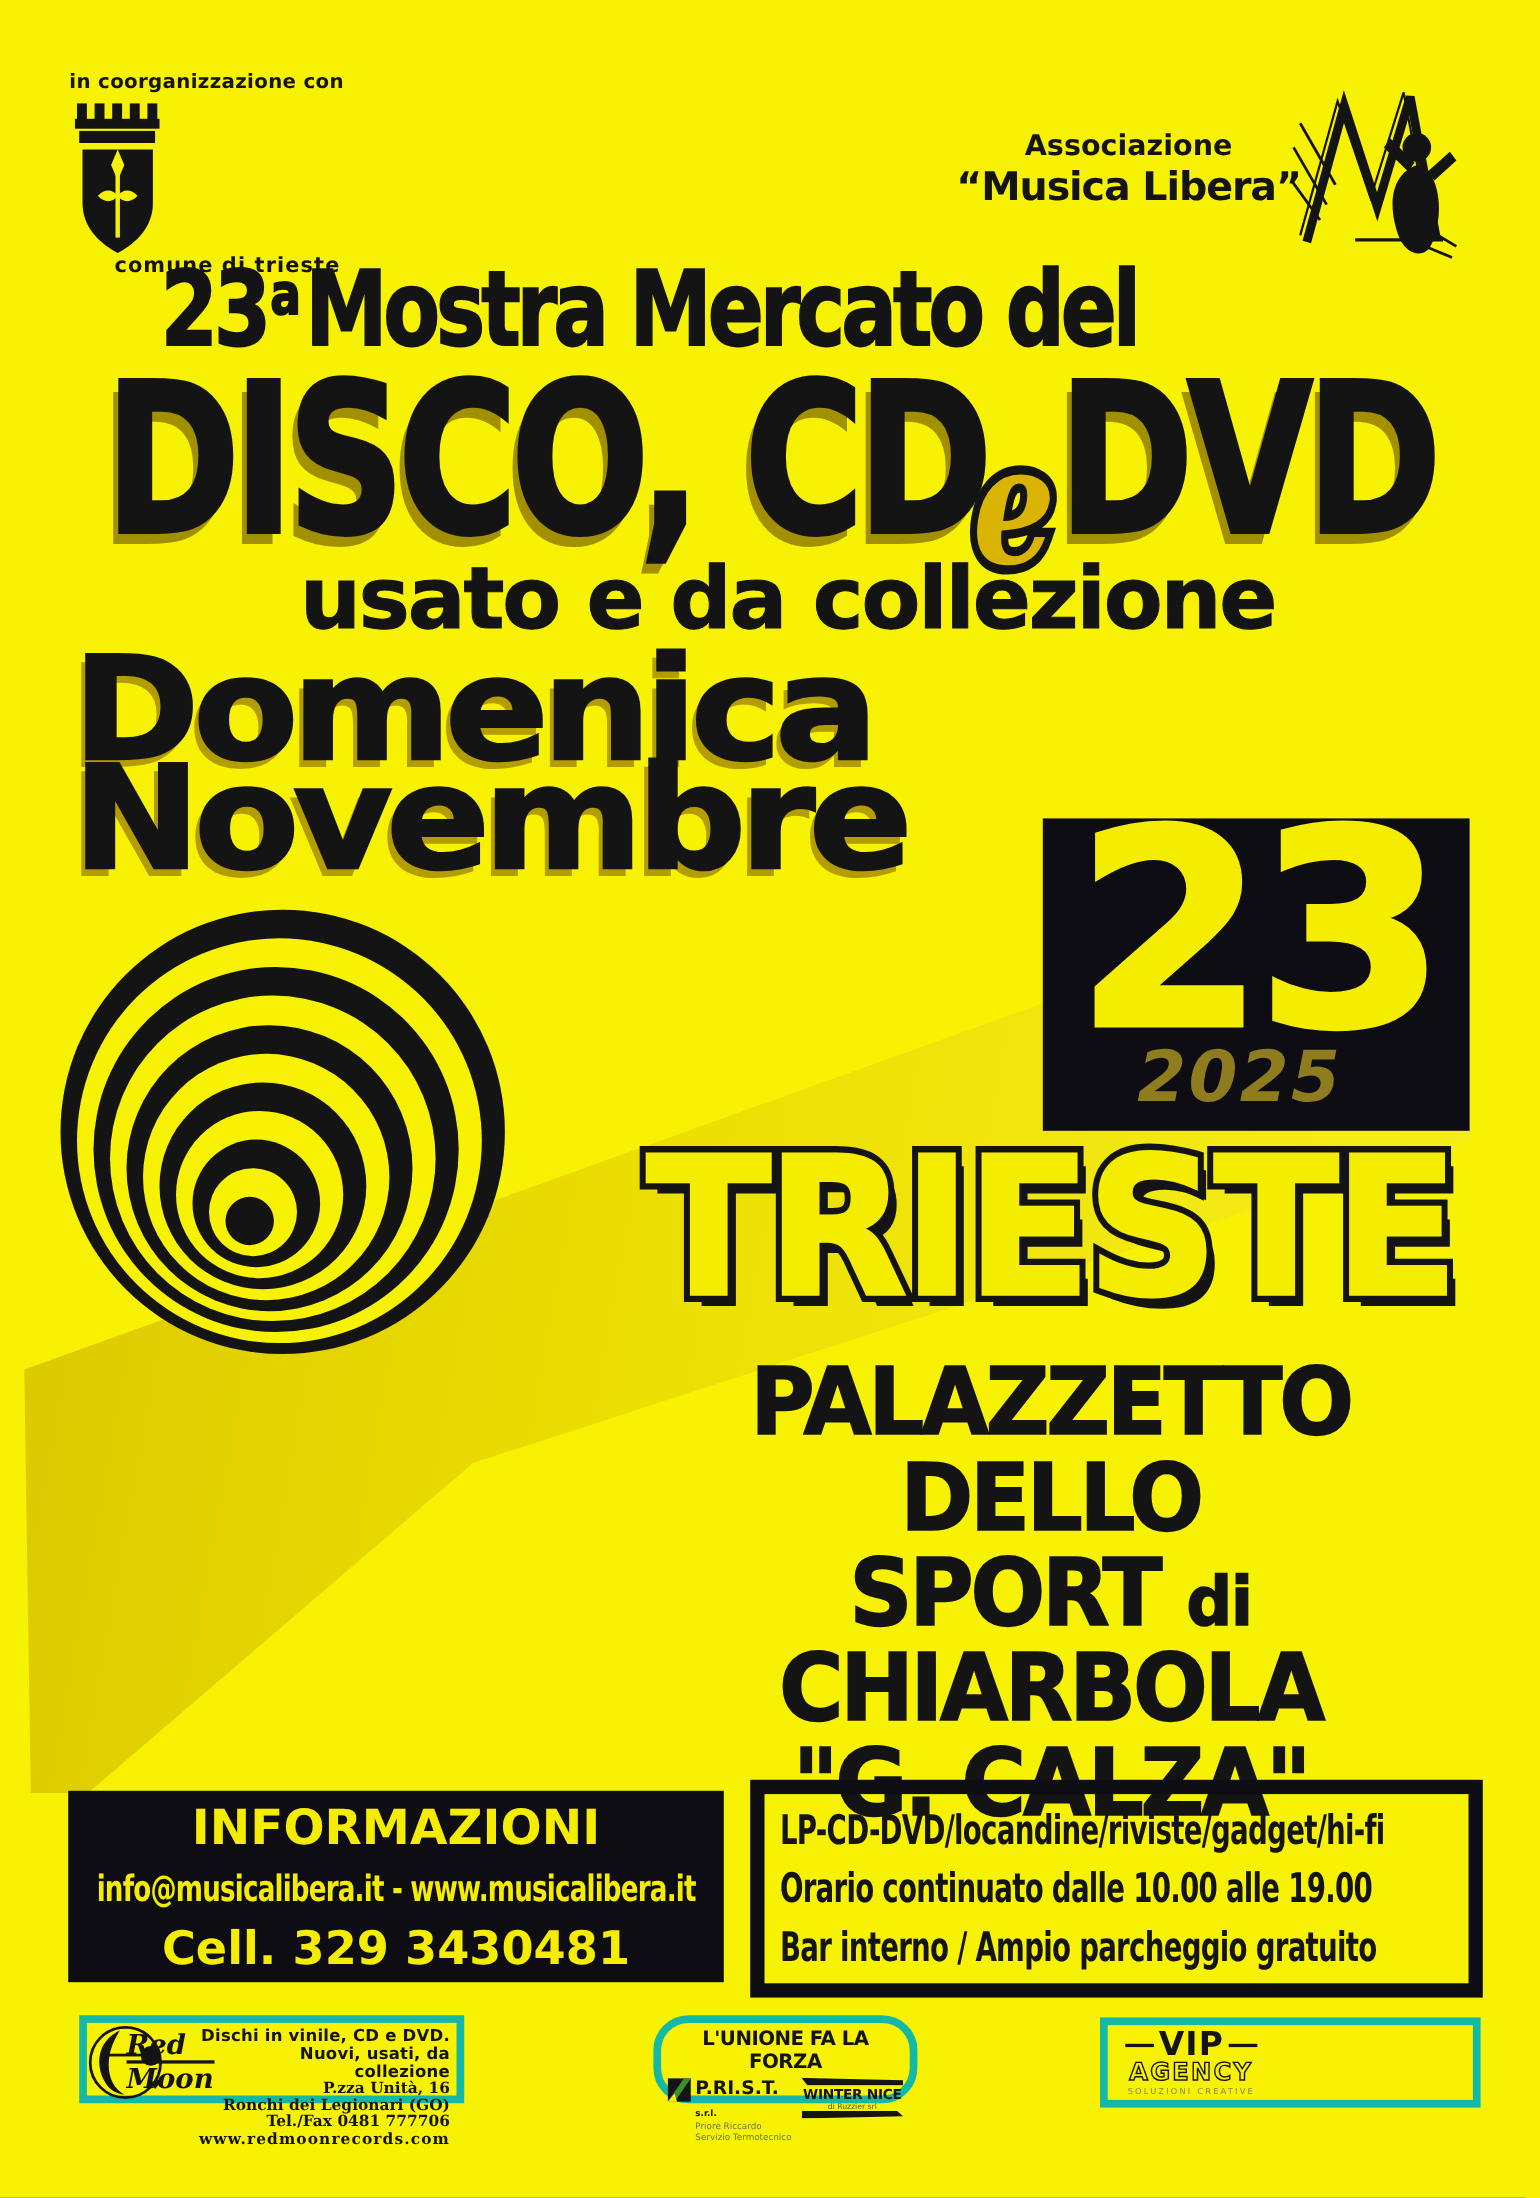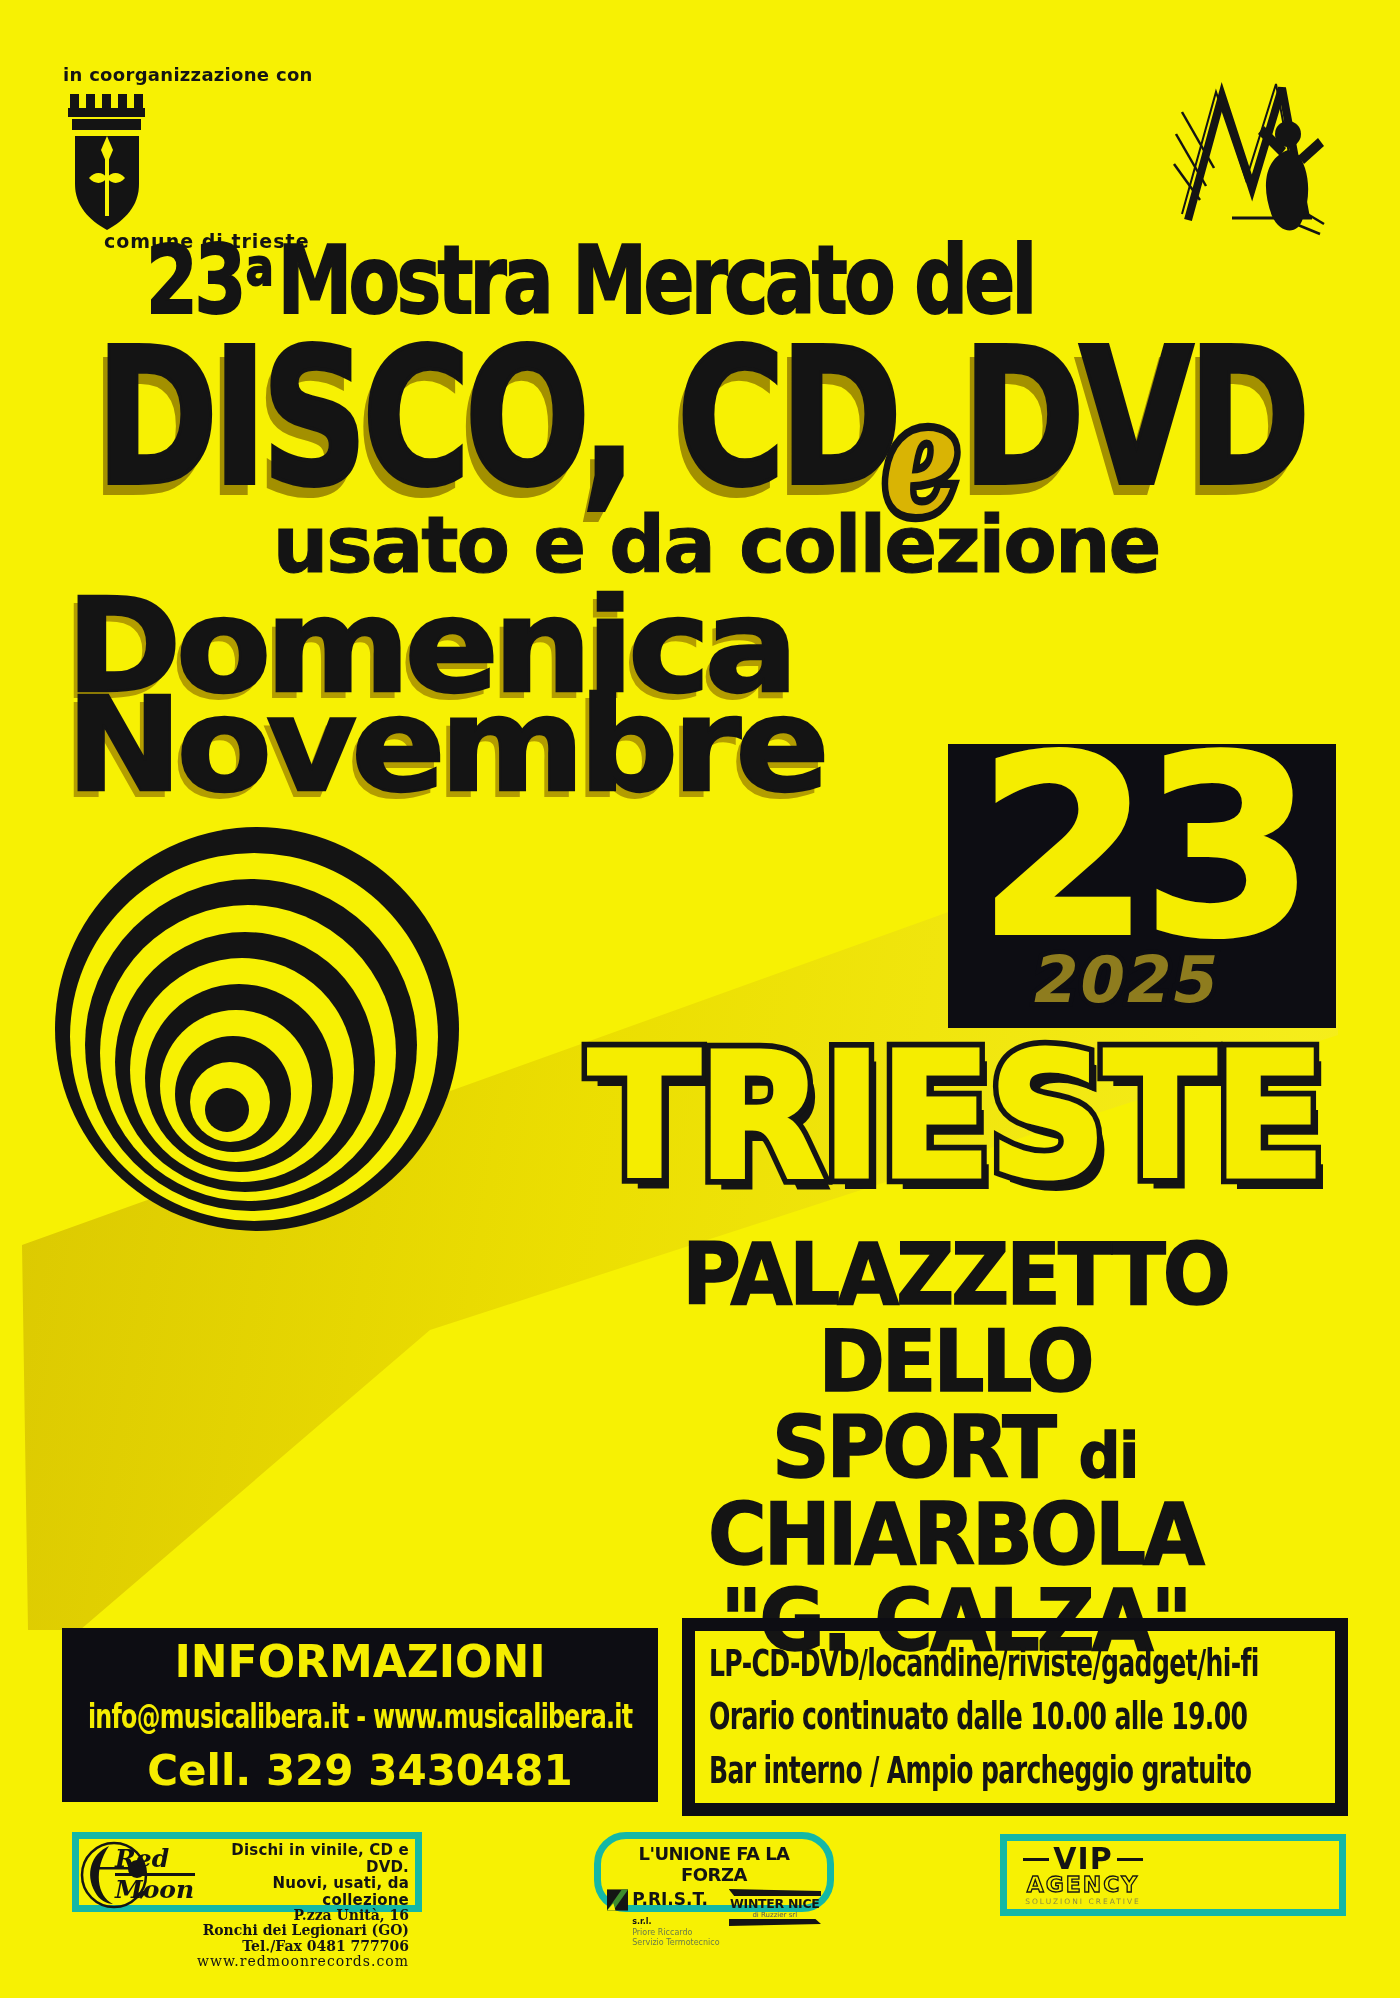"Associazione" div.assoc { html: none -> <div> <div>Associazione</div> <div>“Musica Libera”</div> </div> }
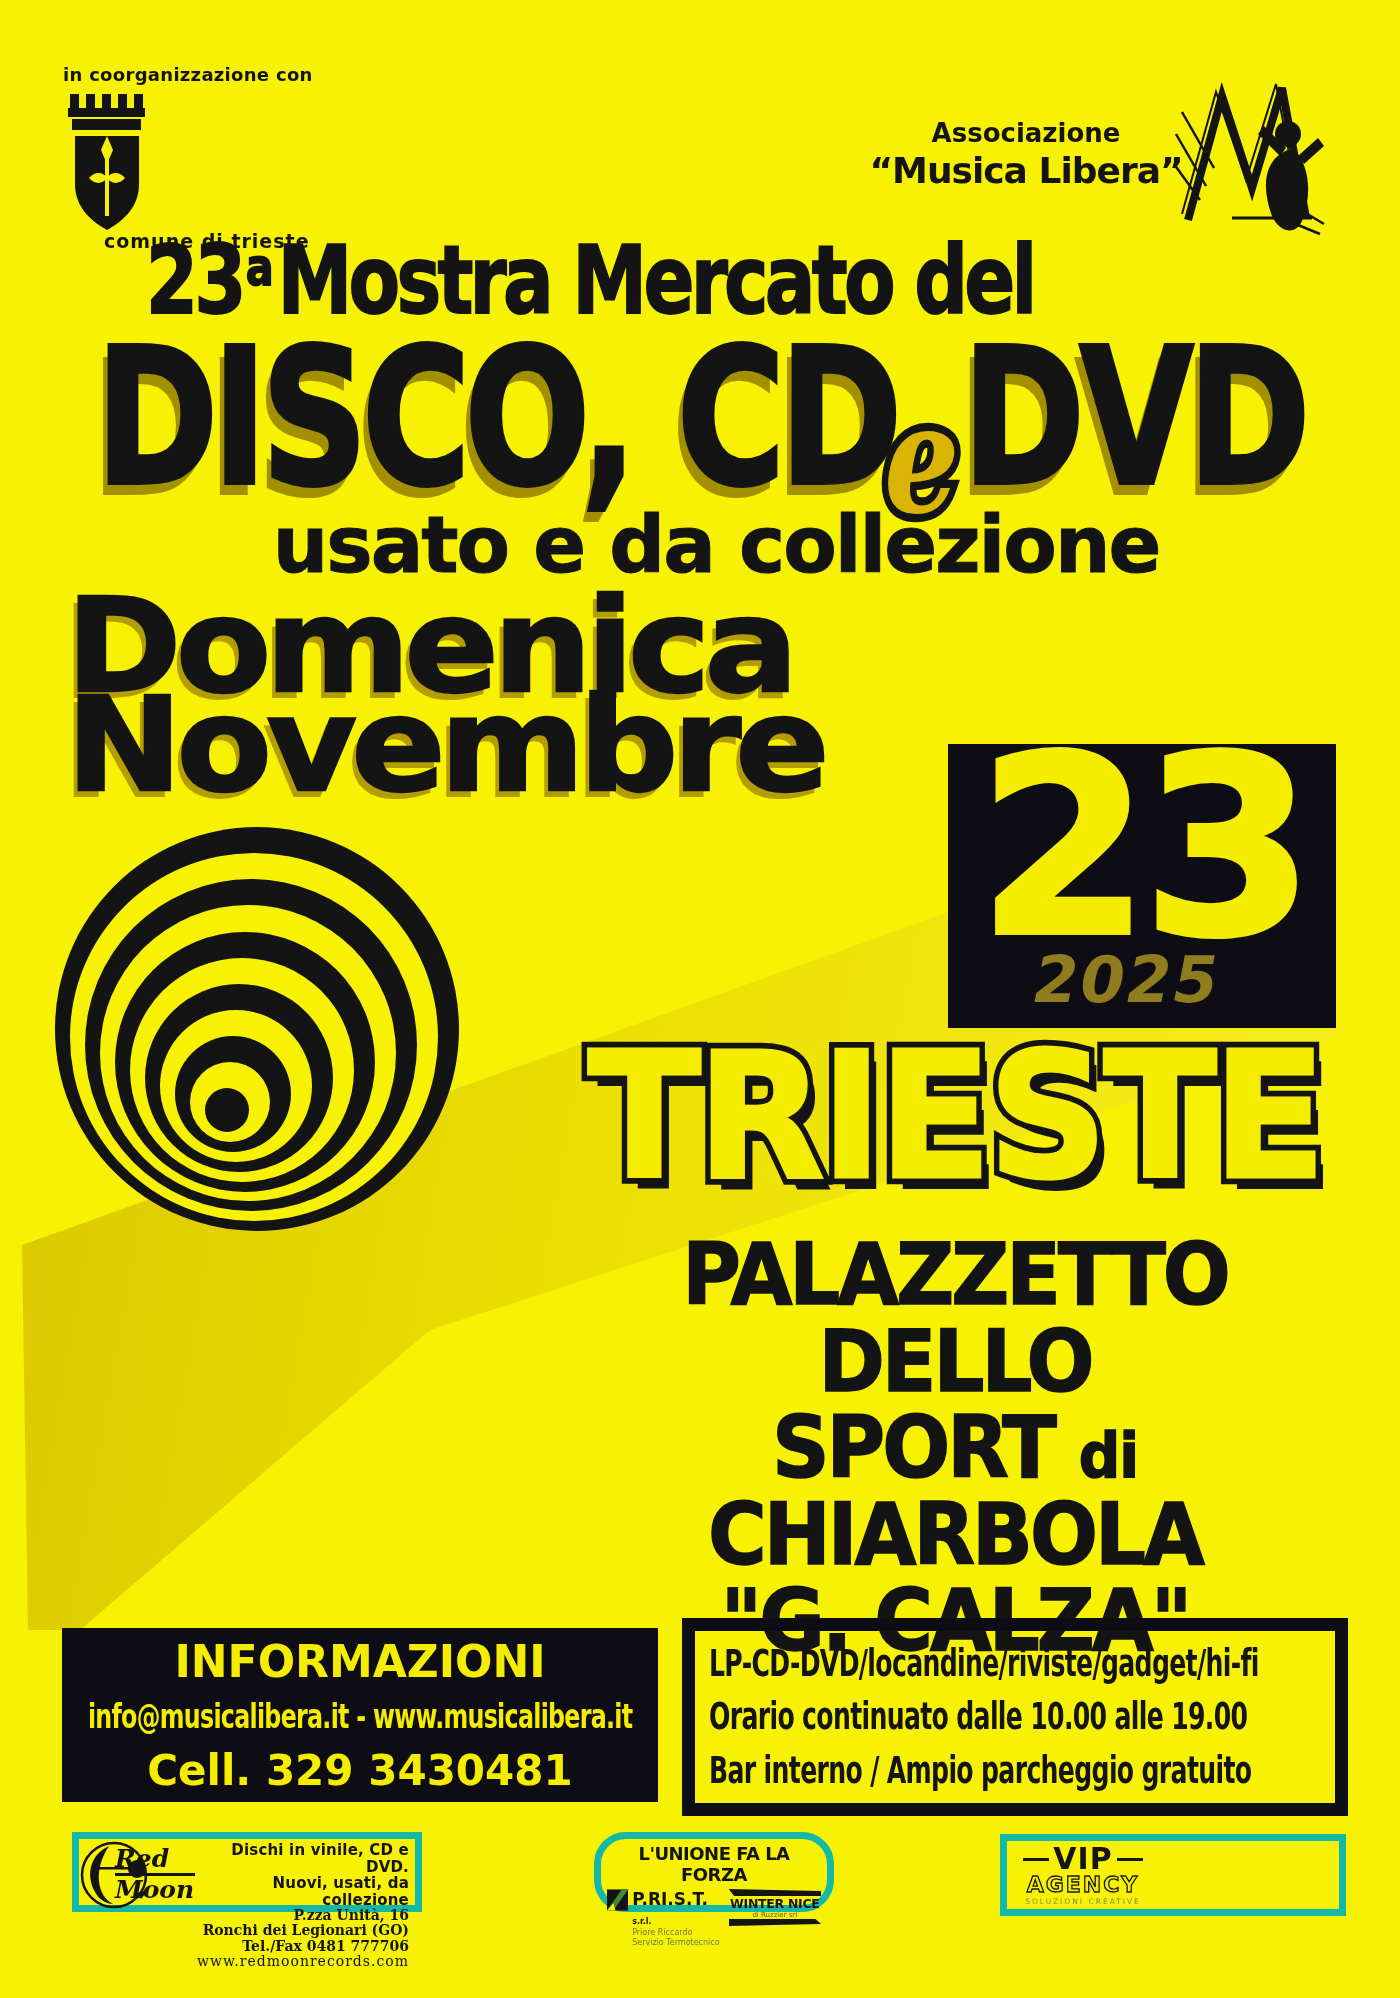"www.redmoonrecords.com" .rm-web { font-weight: normal -> bold }
